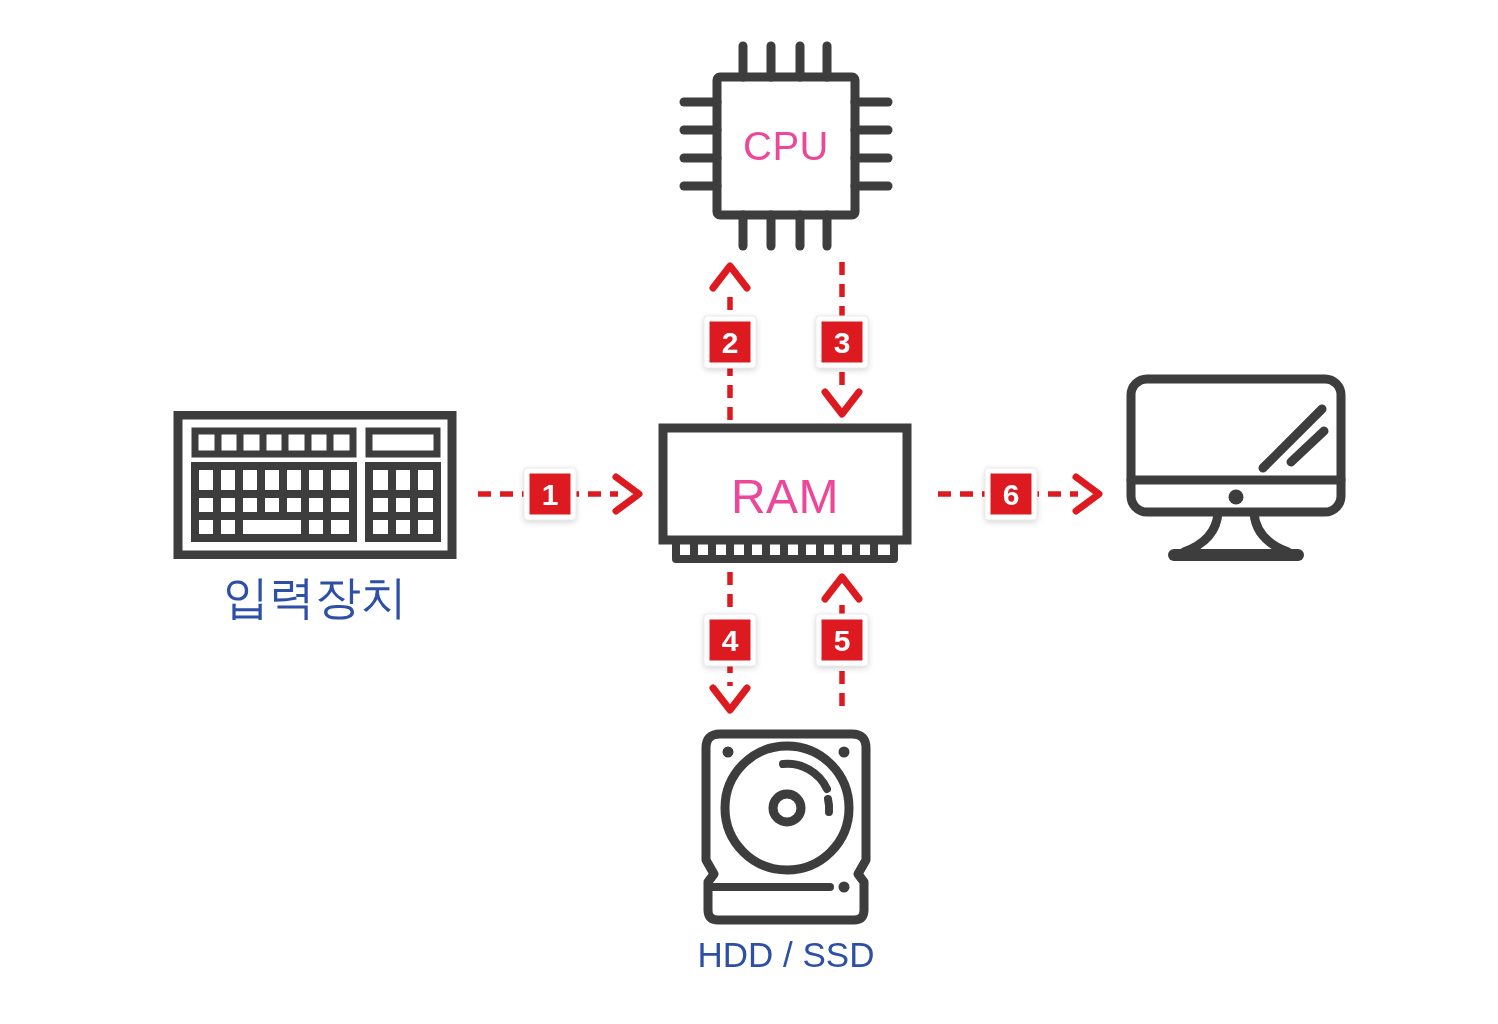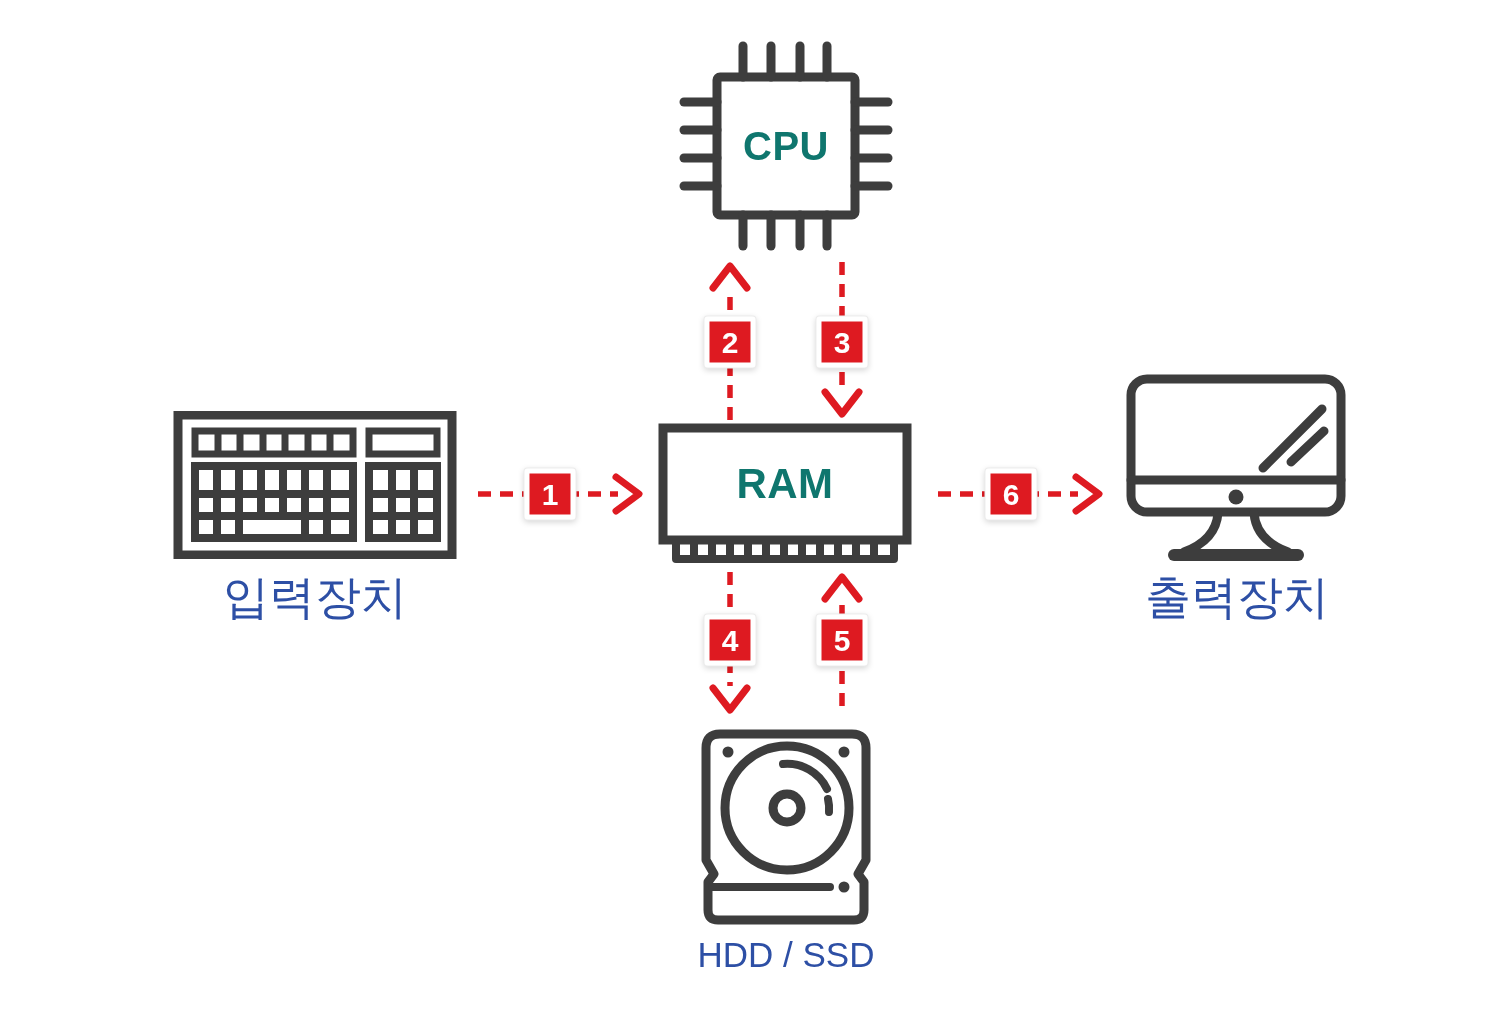"CPU" .chip-label { color: #0f766e -> #ec4899; font-weight: bold -> normal }
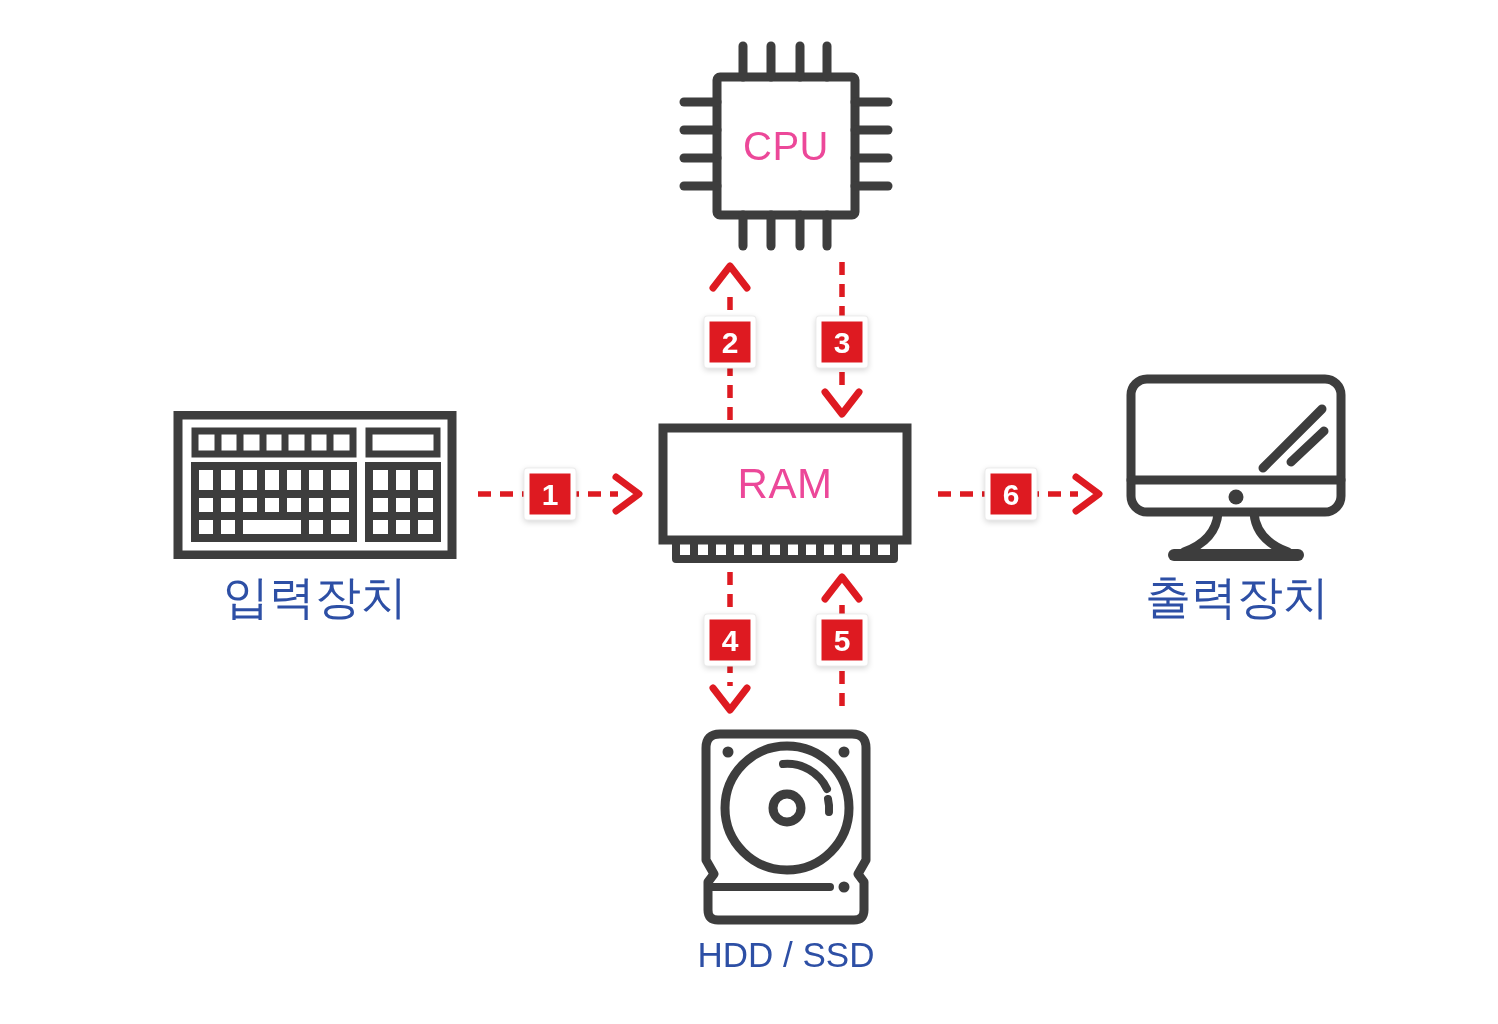"RAM" .ram-label-box { font-size: 42px -> 48px; top: 7px -> 19px }
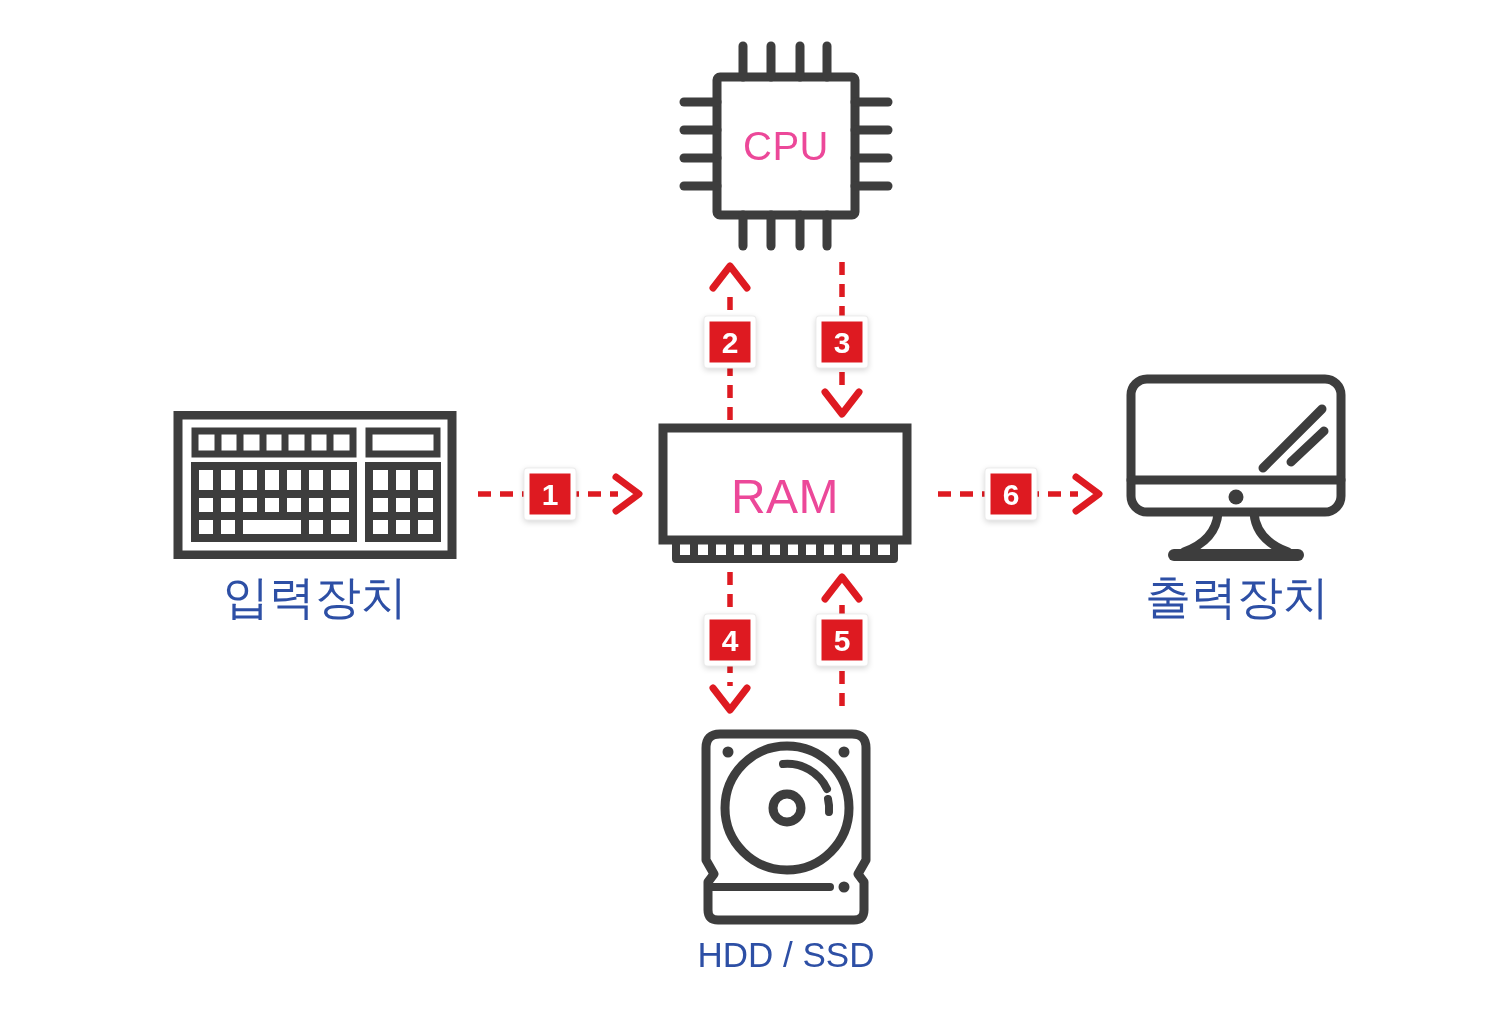"출력장치" div.device-label { html: <div>출력장치</div> -> none }
